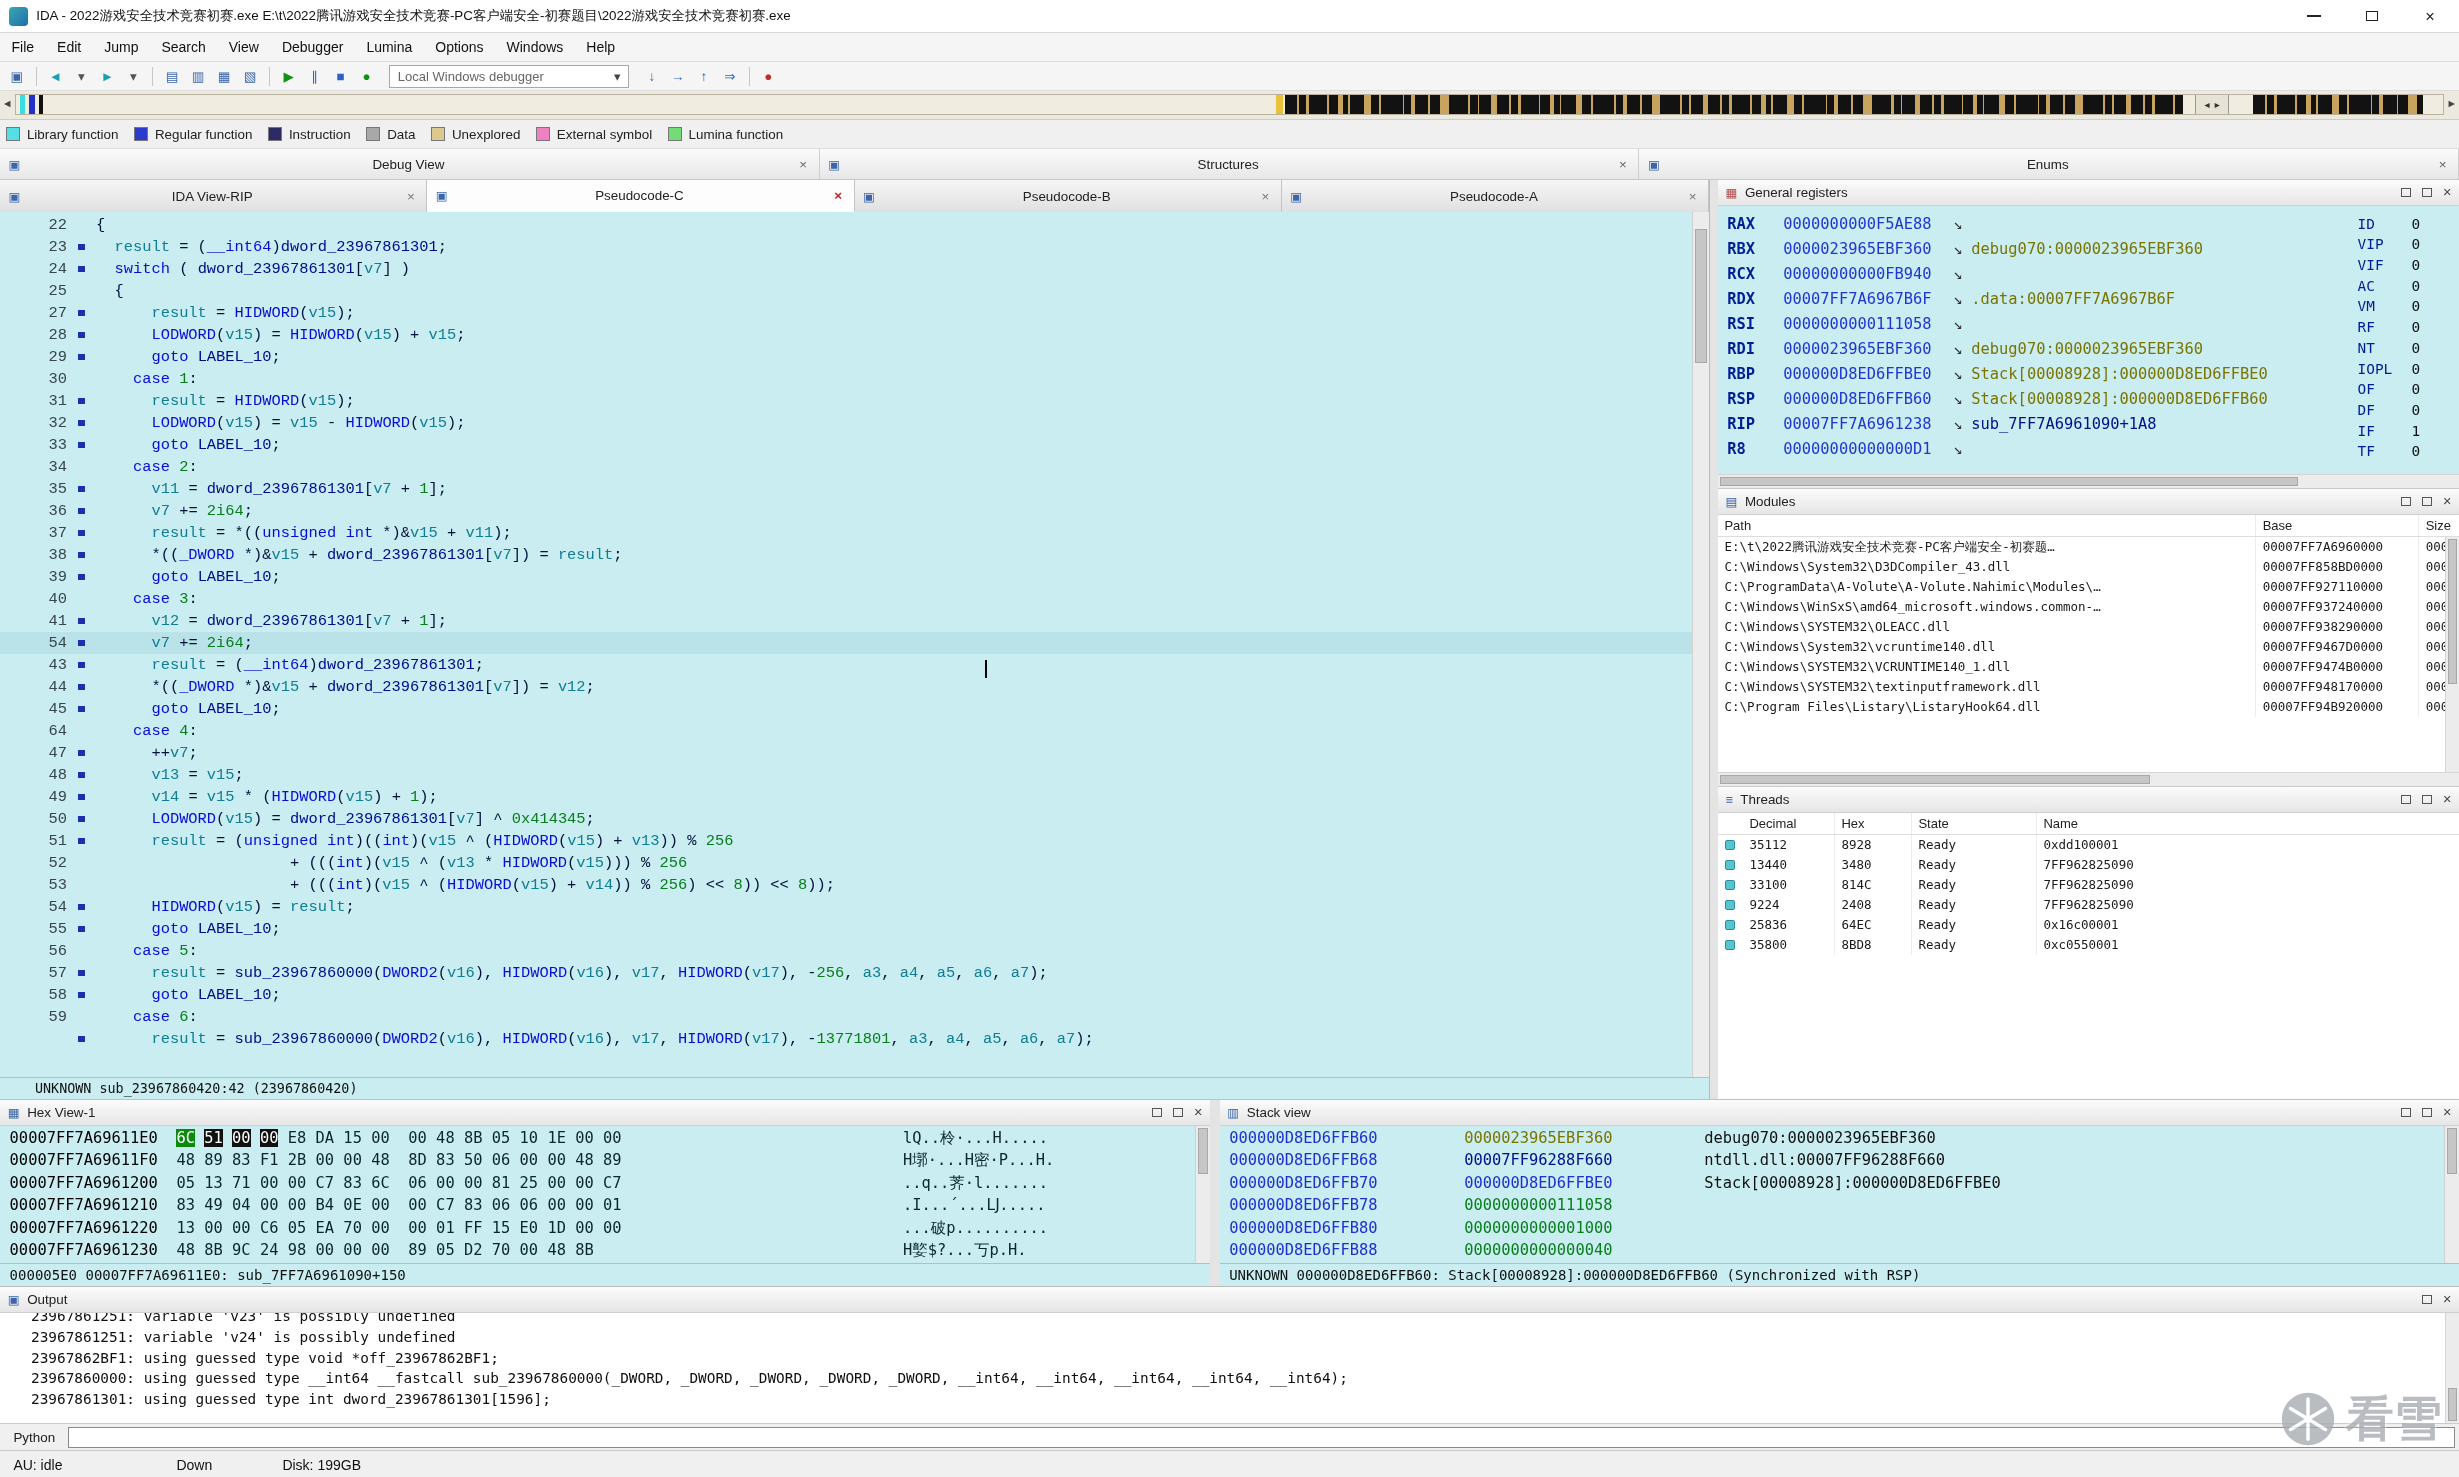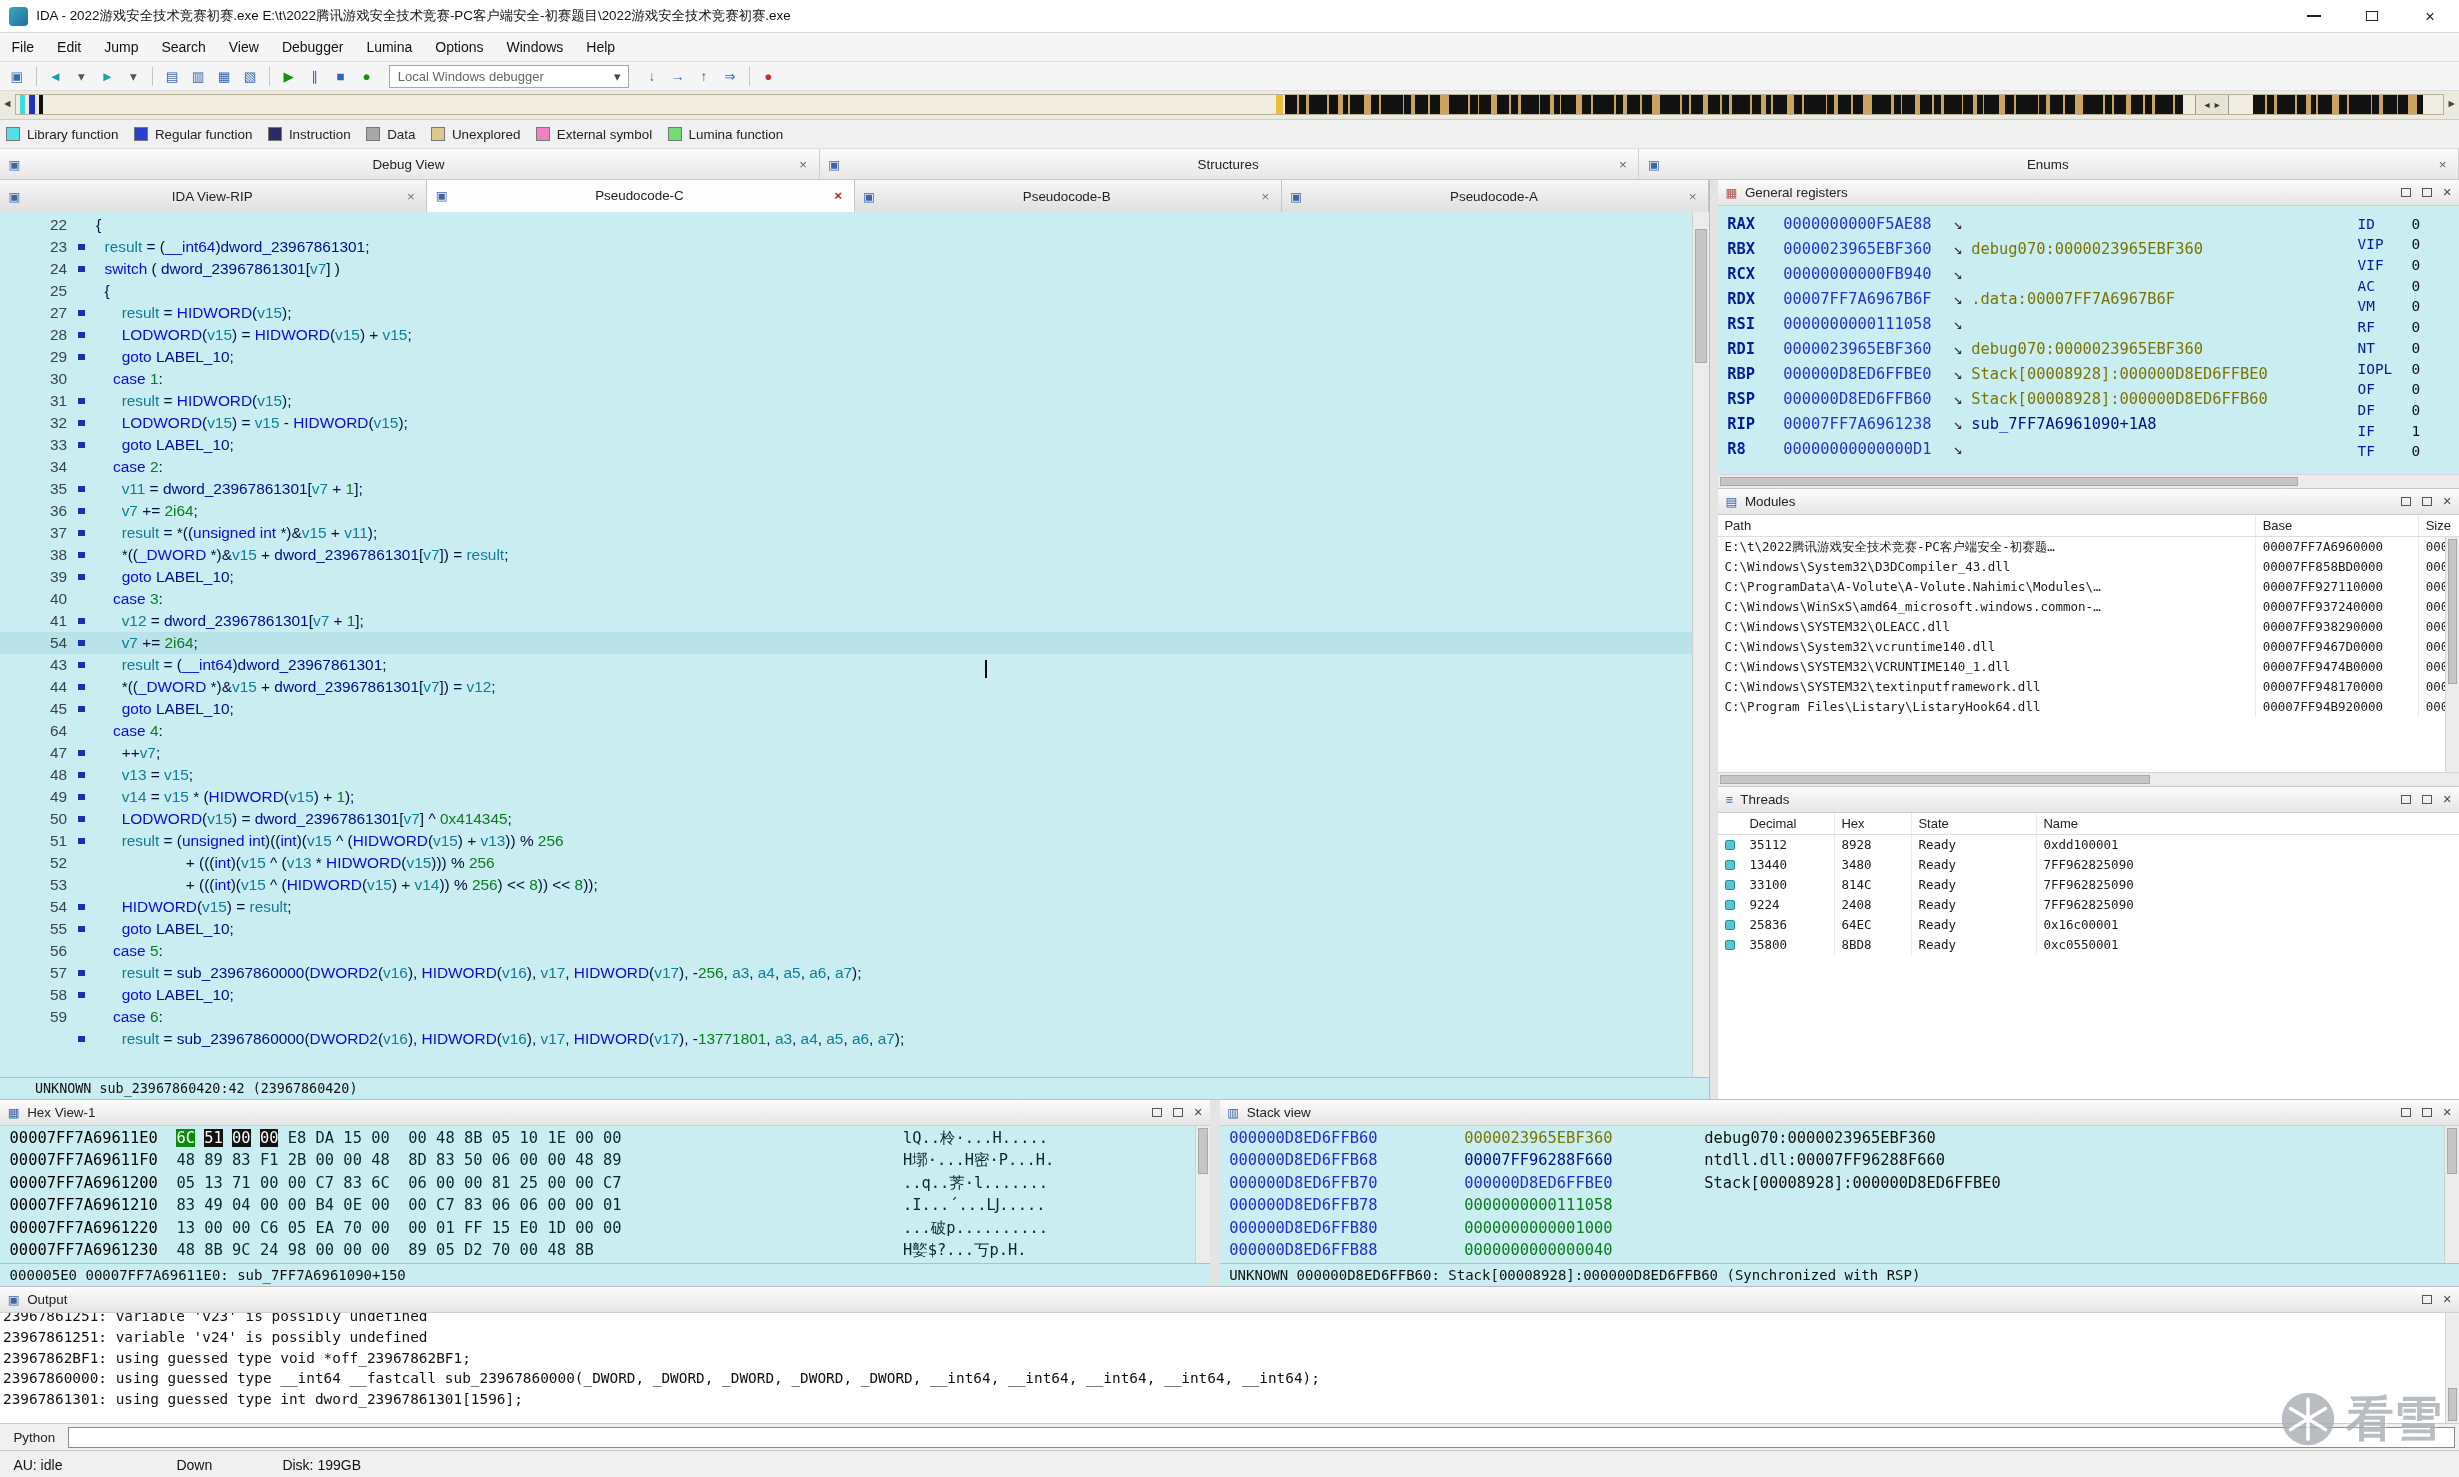"22" .codeline { font-family: Liberation Sans, sans-serif -> Liberation Mono, monospace }
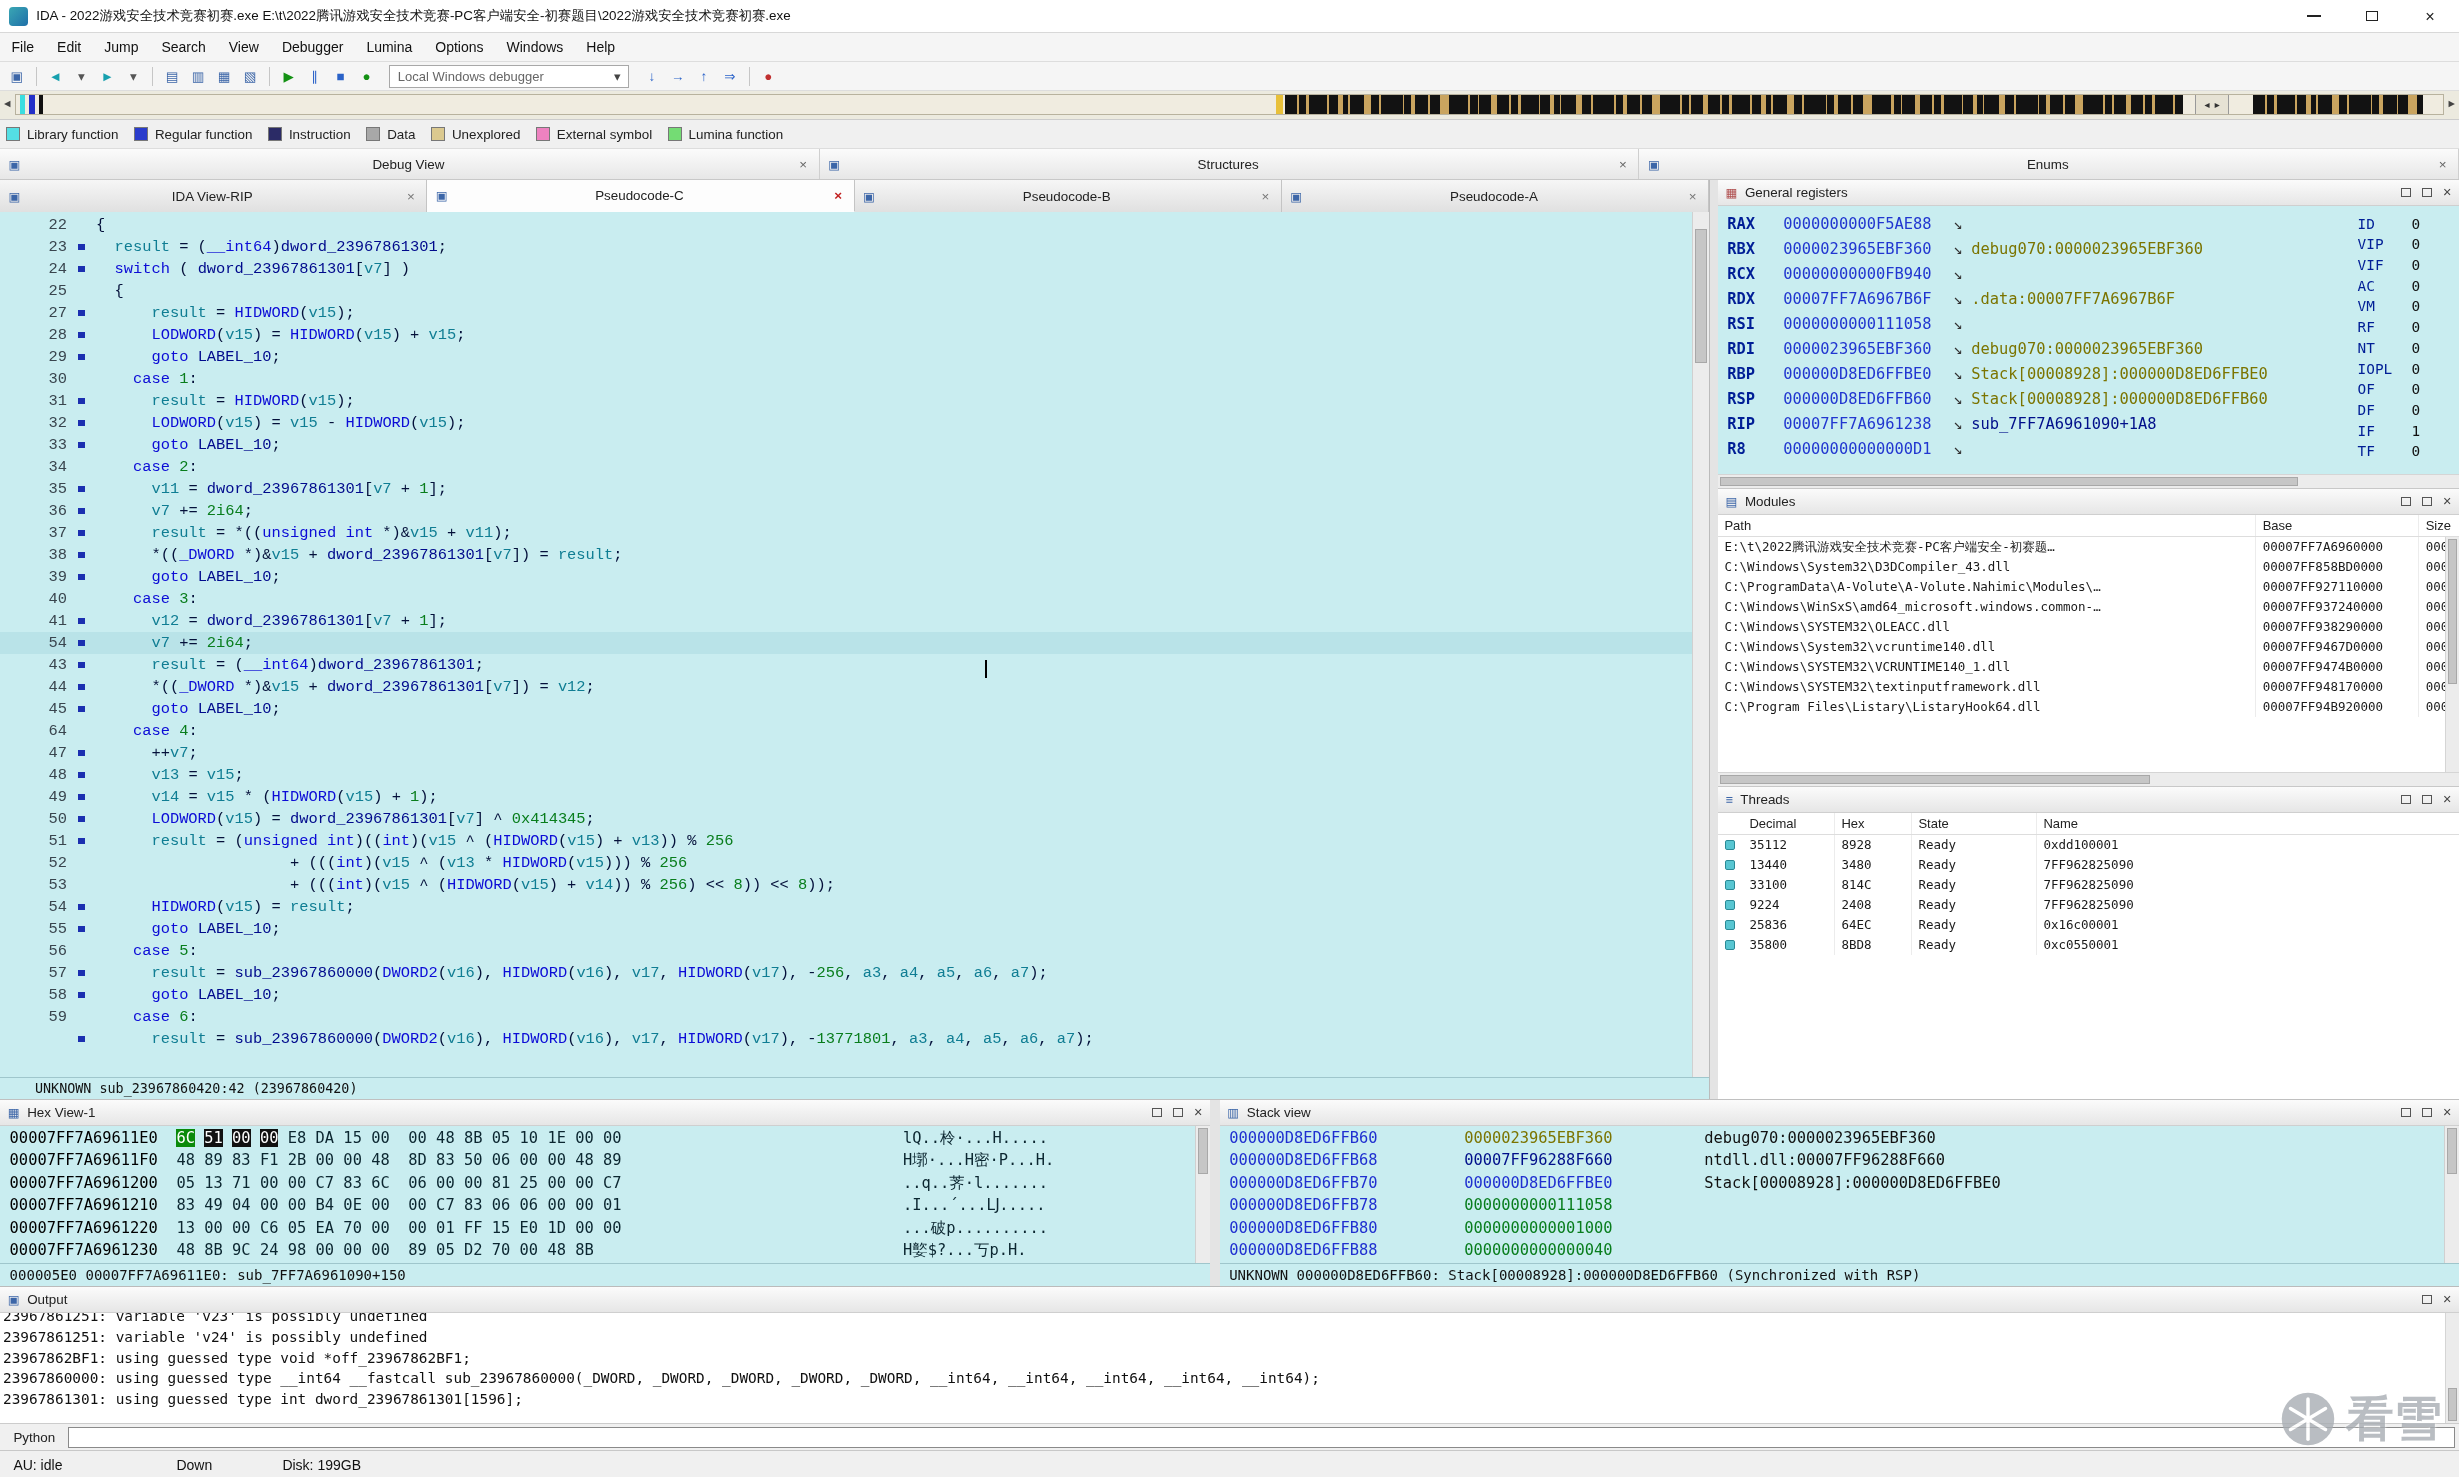"23967861251: variable 'v23' is possibly" .output-inner { padding-left: 3px -> 31px }
